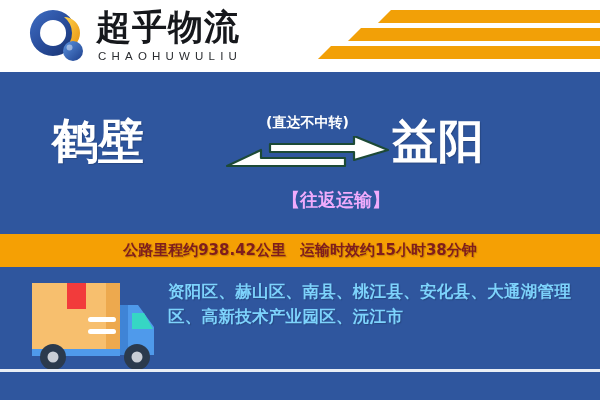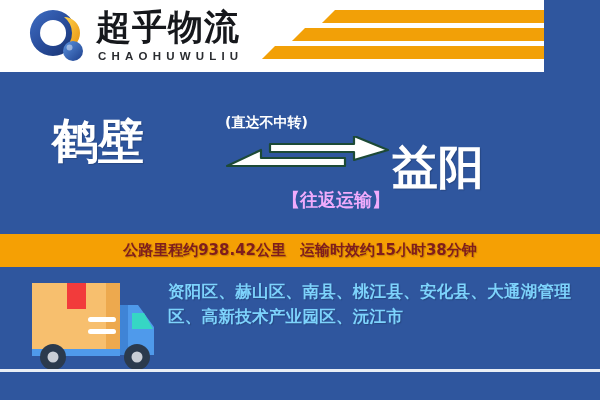"超乎物流" .header { width: 544px -> 600px }
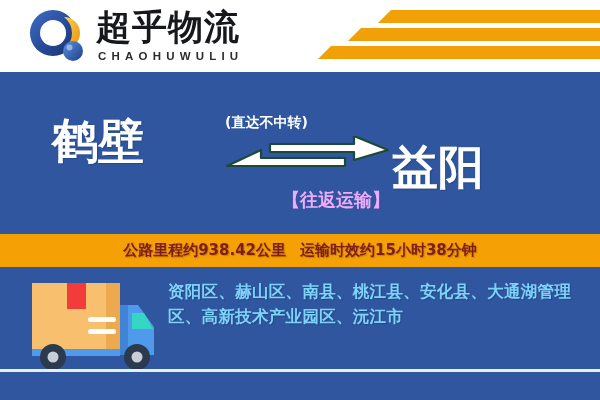"CHAOHUWULIU" .logo-text-en { font-weight: bold -> normal }
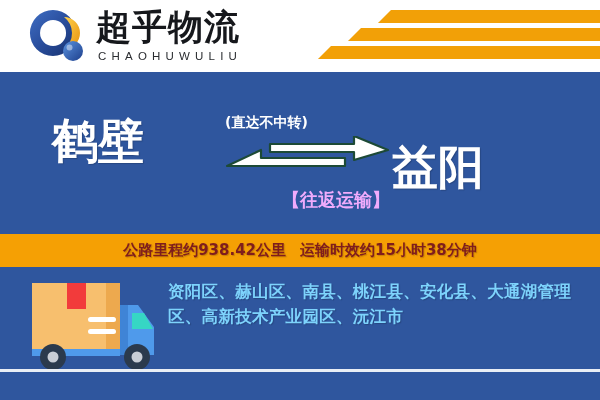"(直达不中转)" .mid-top { text-align: none -> center }
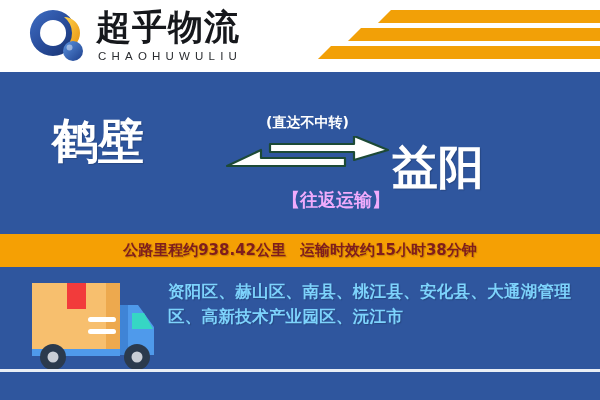"益阳" .city.dest { margin-top: 26px -> none }
